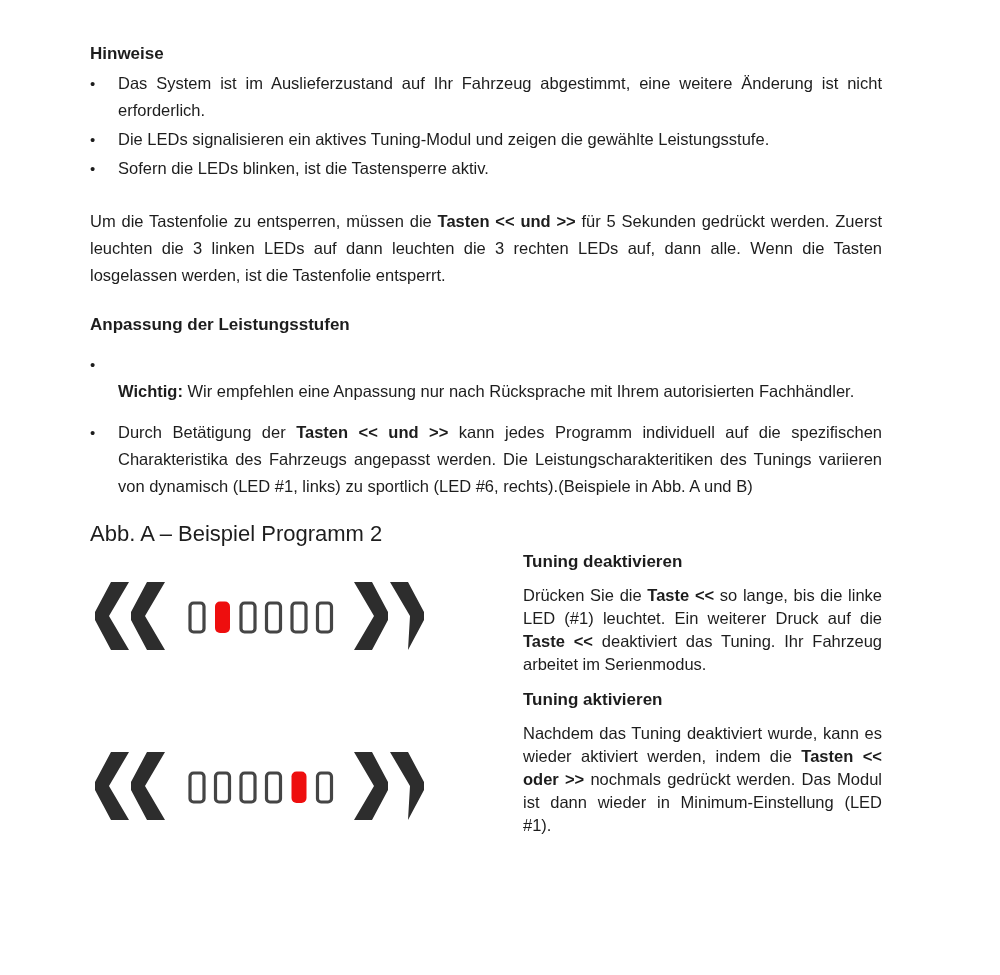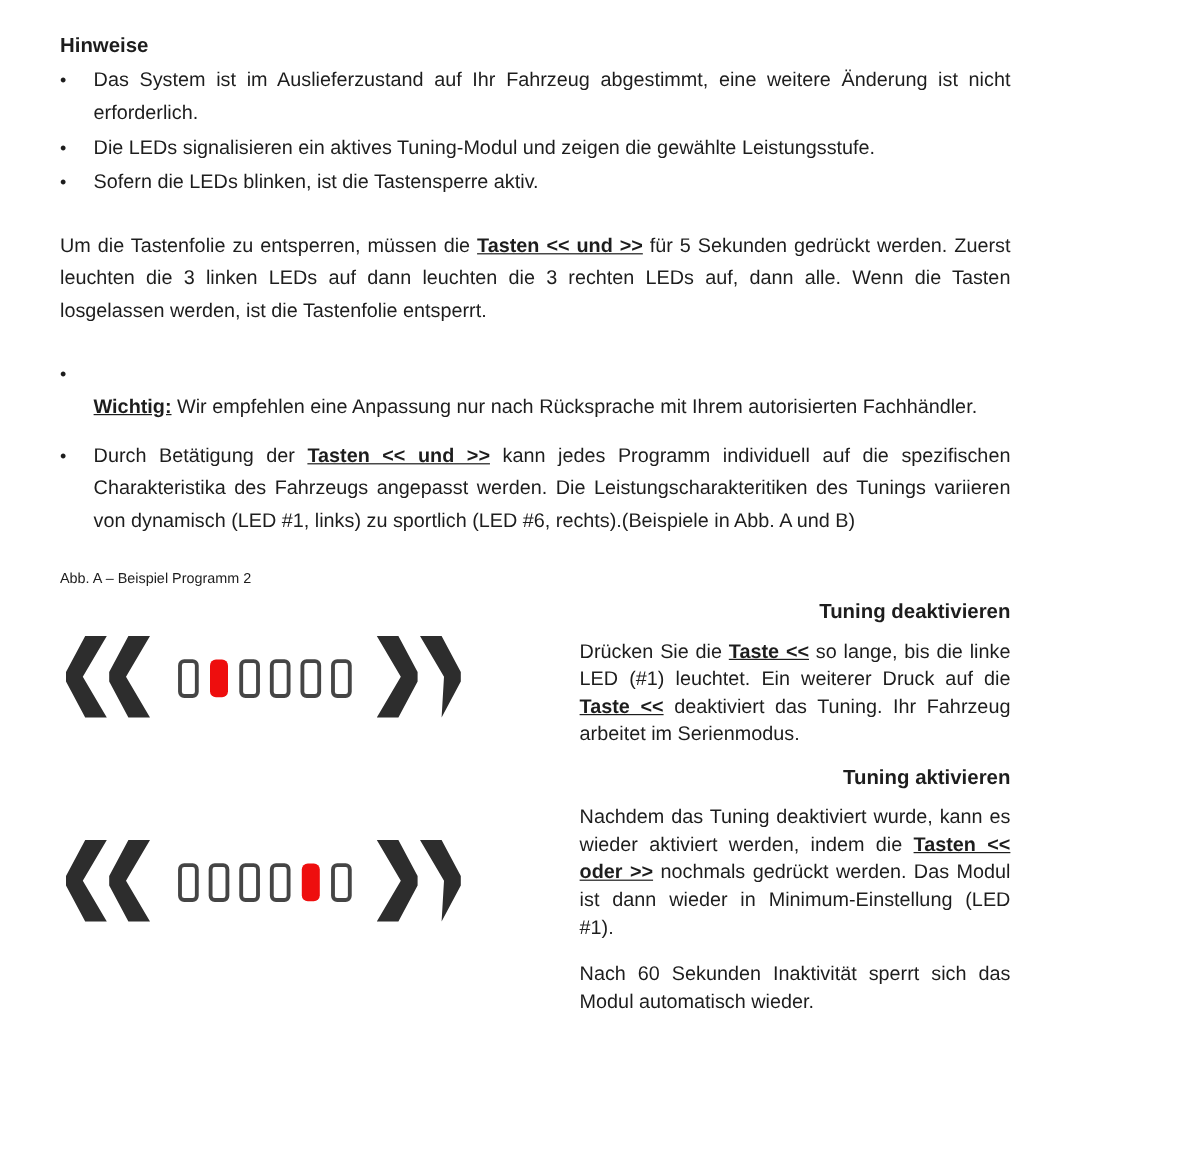"Hinweise" .page { margin-left: none -> 40px; padding: 28px 50px 0 50px -> 44px 50px 0 50px }
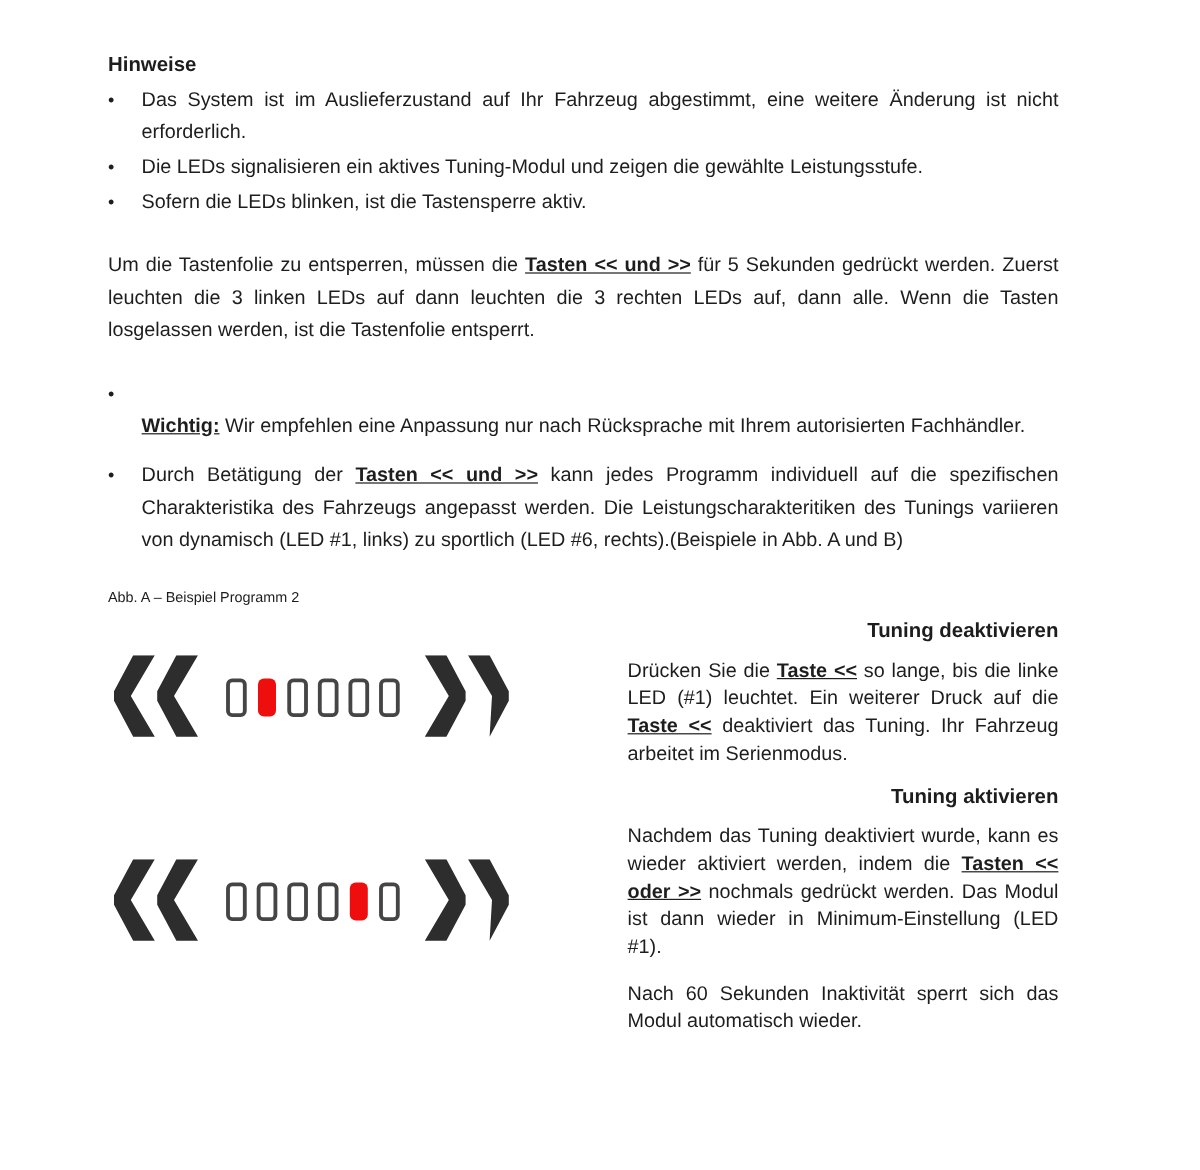"Tasten << und >>" .b { text-decoration: underline -> none }
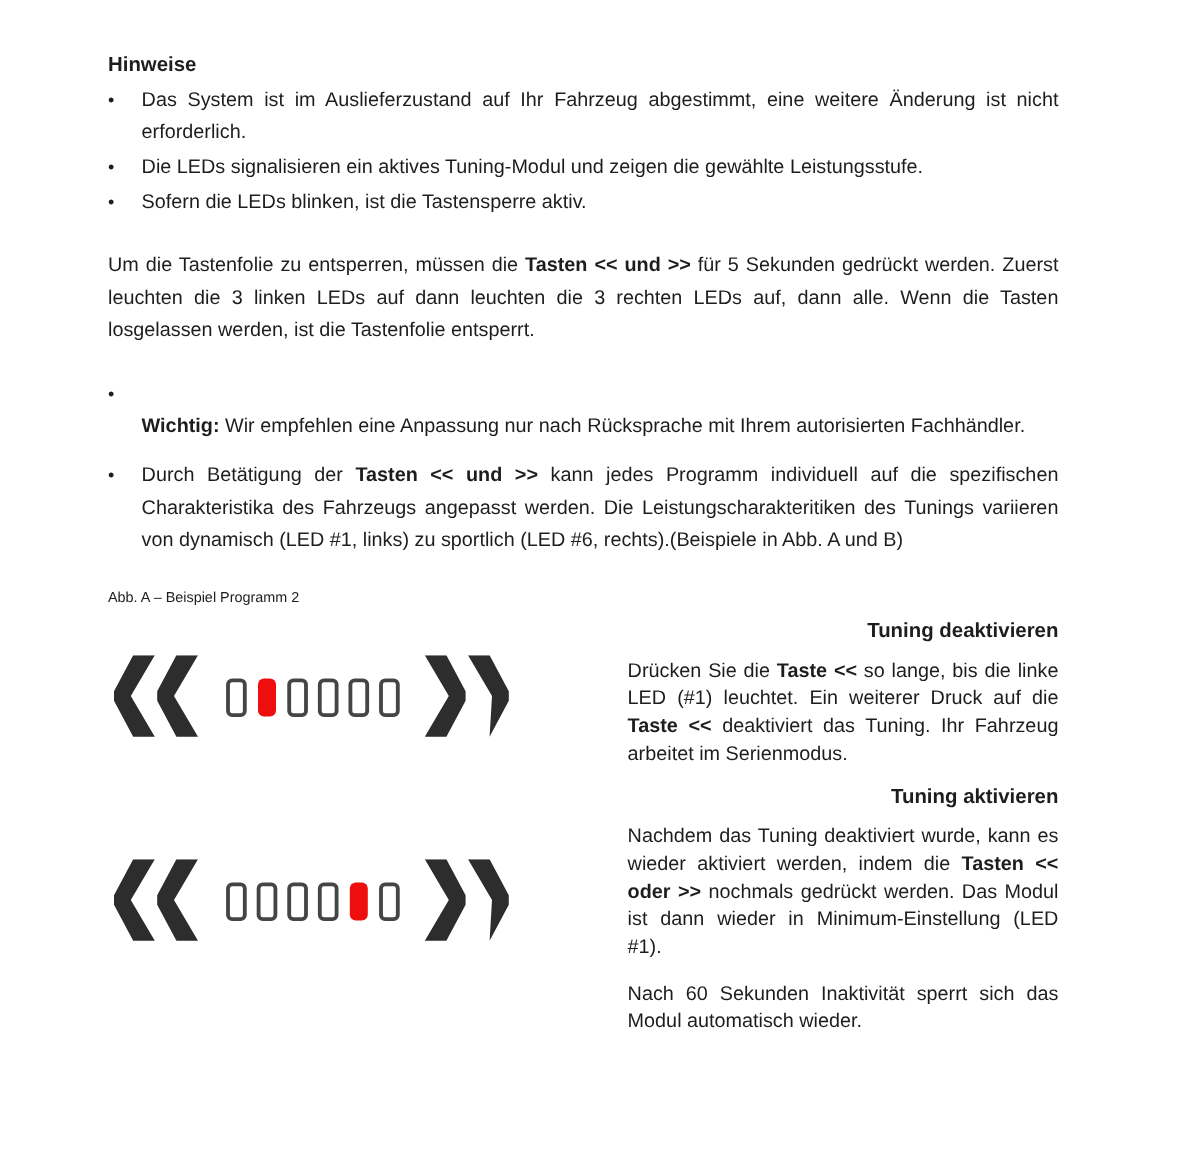"Anpassung der Leistungsstufen" div.sec-h { html: none -> <div>Anpassung der Leistungsstufen</div> }
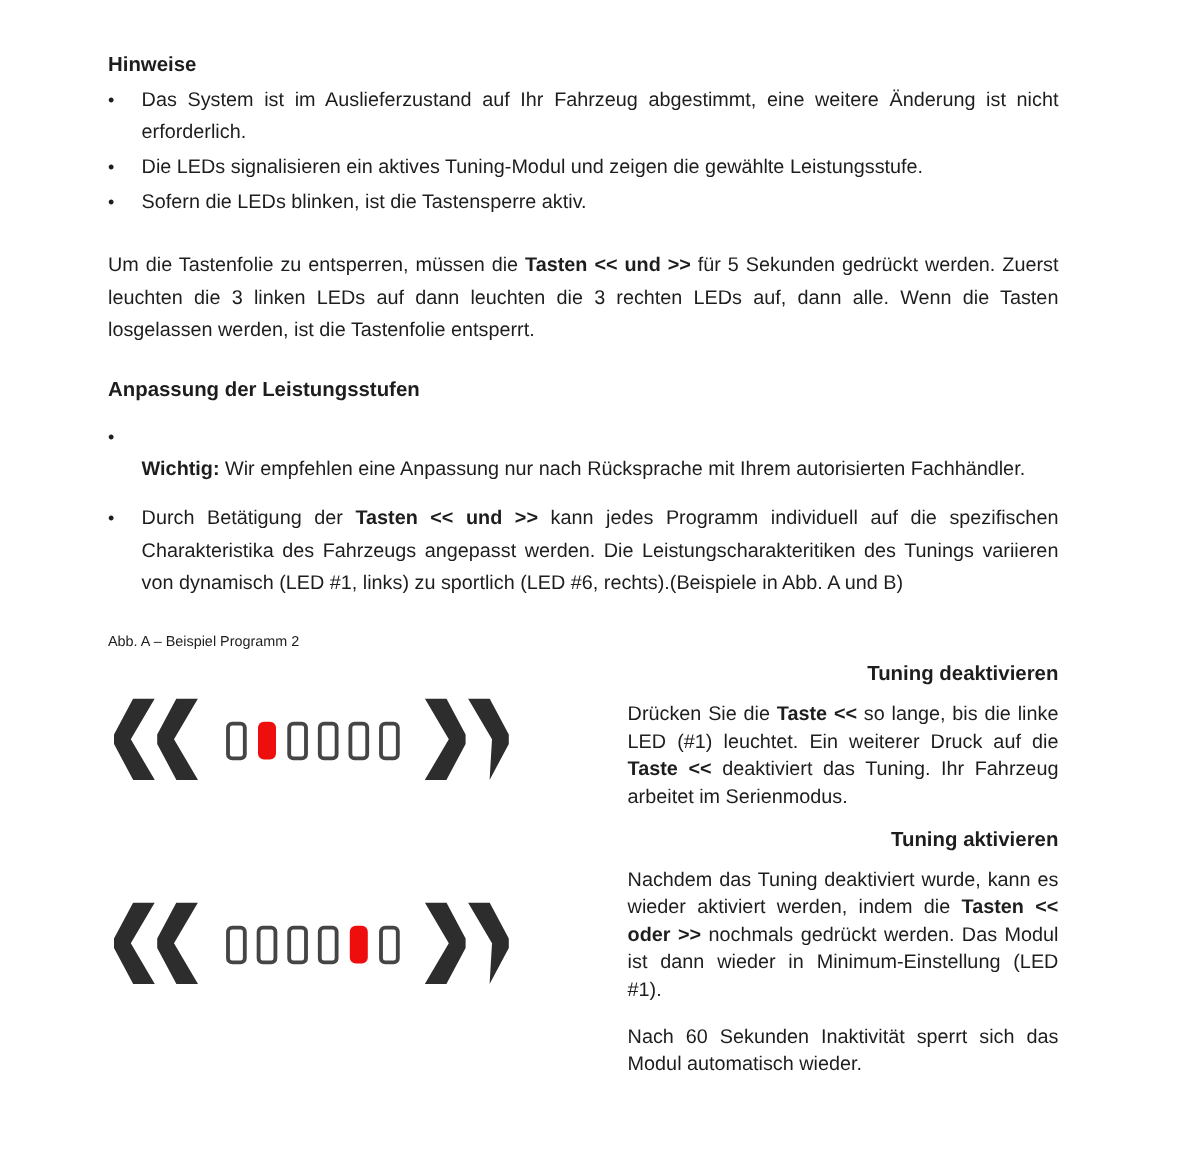"Abb. A – Beispiel Programm" .fig-label { font-size: 12px -> 22px }
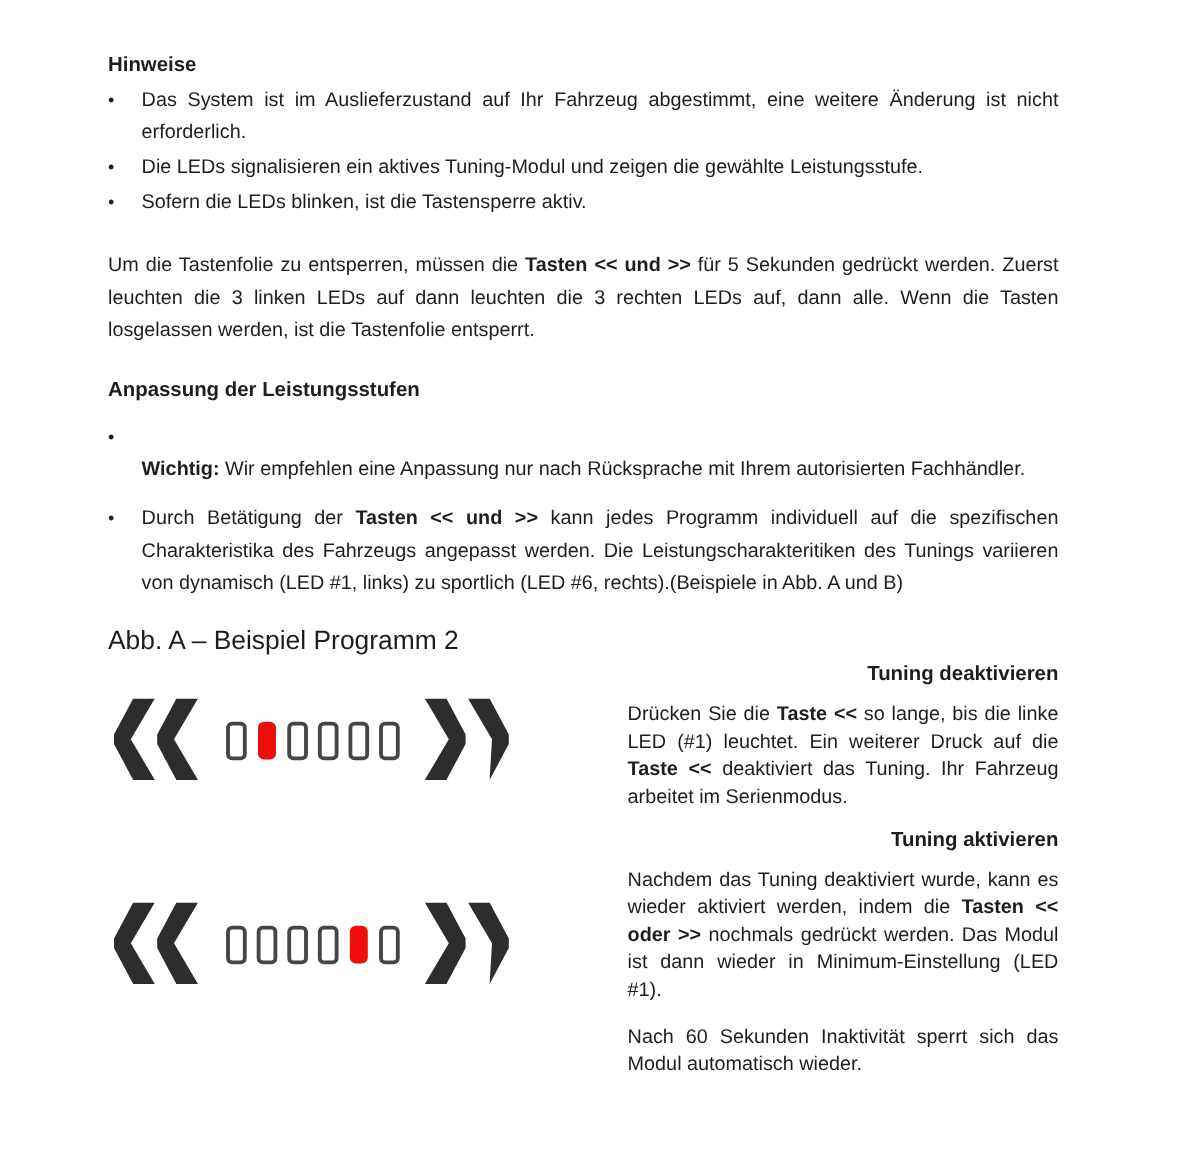"Tuning deaktivieren" .rt-h { text-align: right -> none }
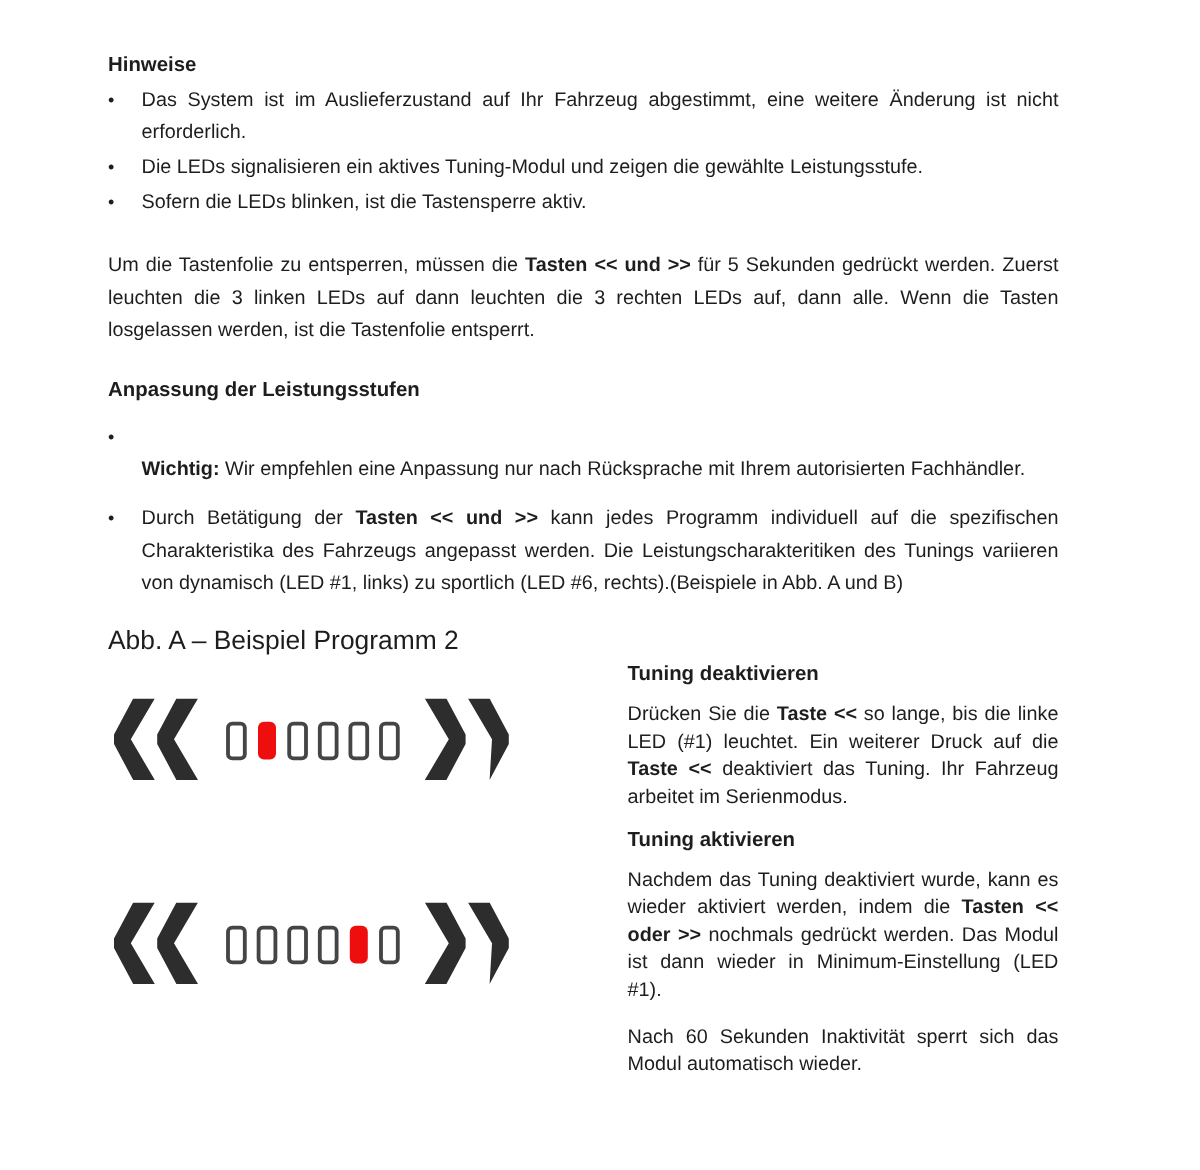"Nach 60 Sekunden Inaktivität sperrt" div.rt-p { html: <div><span>Nach 60 Sekunden Inaktivität sperrt sich das Modul automatisch wieder.</span></div> -> none }
